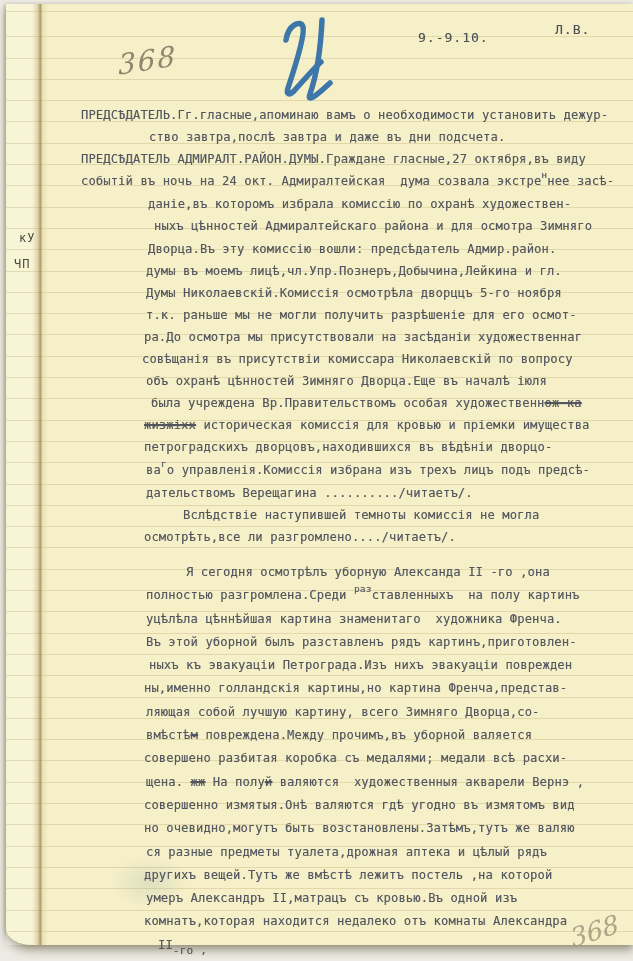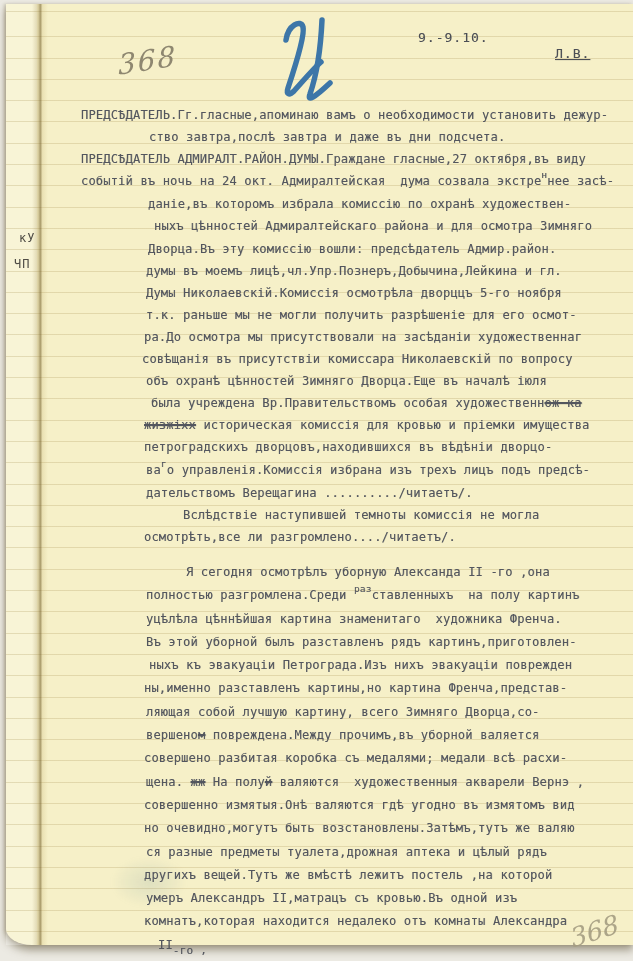"Л.В." .initials { text-decoration: underline -> none; top: 42px -> 18px }
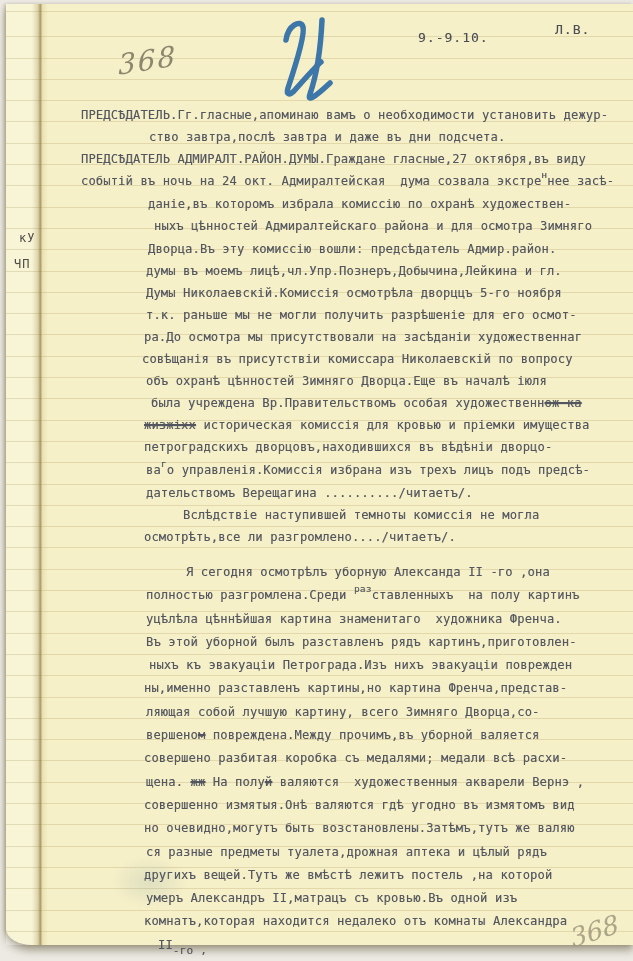"ны,именно разставленъ картины,но картина" span { text: разставленъ -> голландскія }
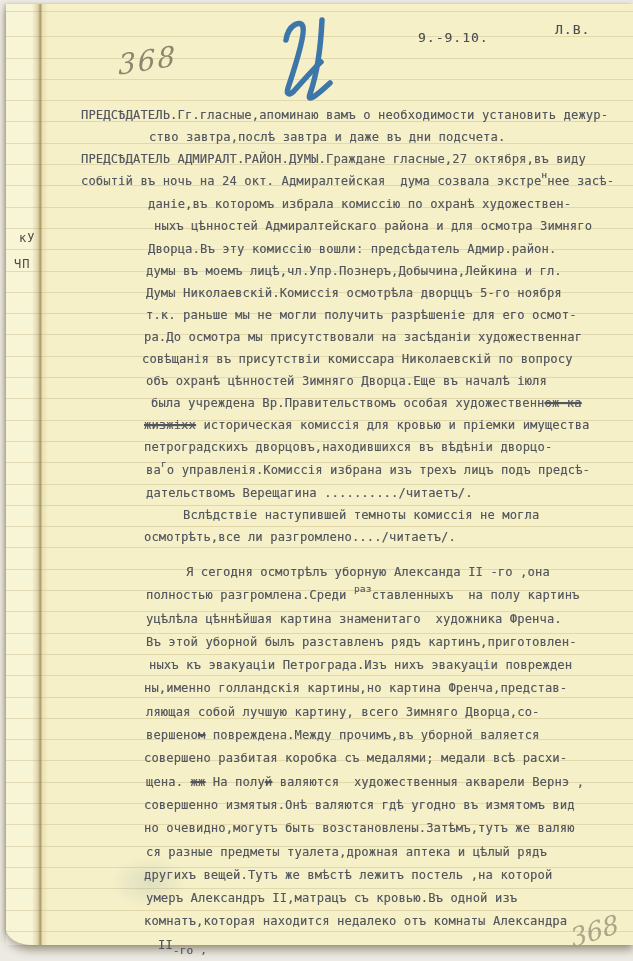"вершено" span { text: вершено -> вмѣстѣ }
